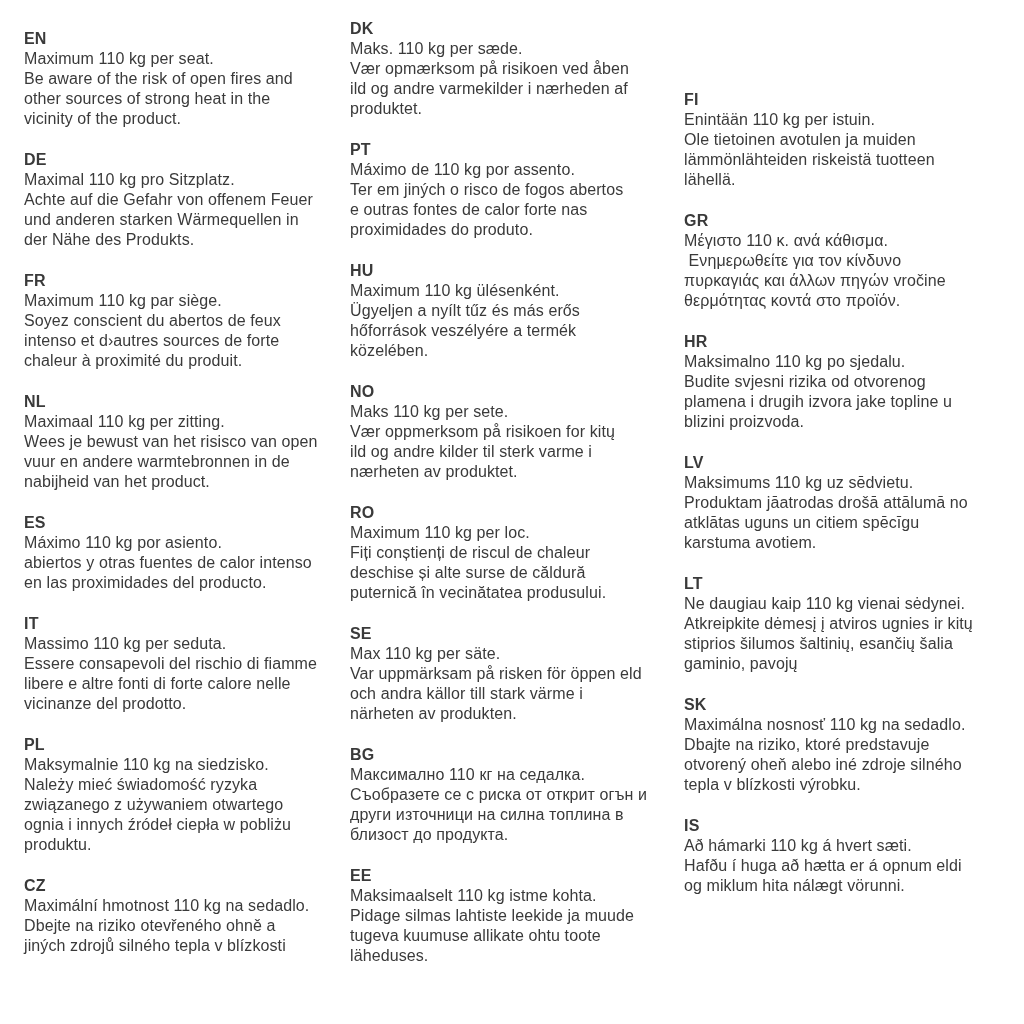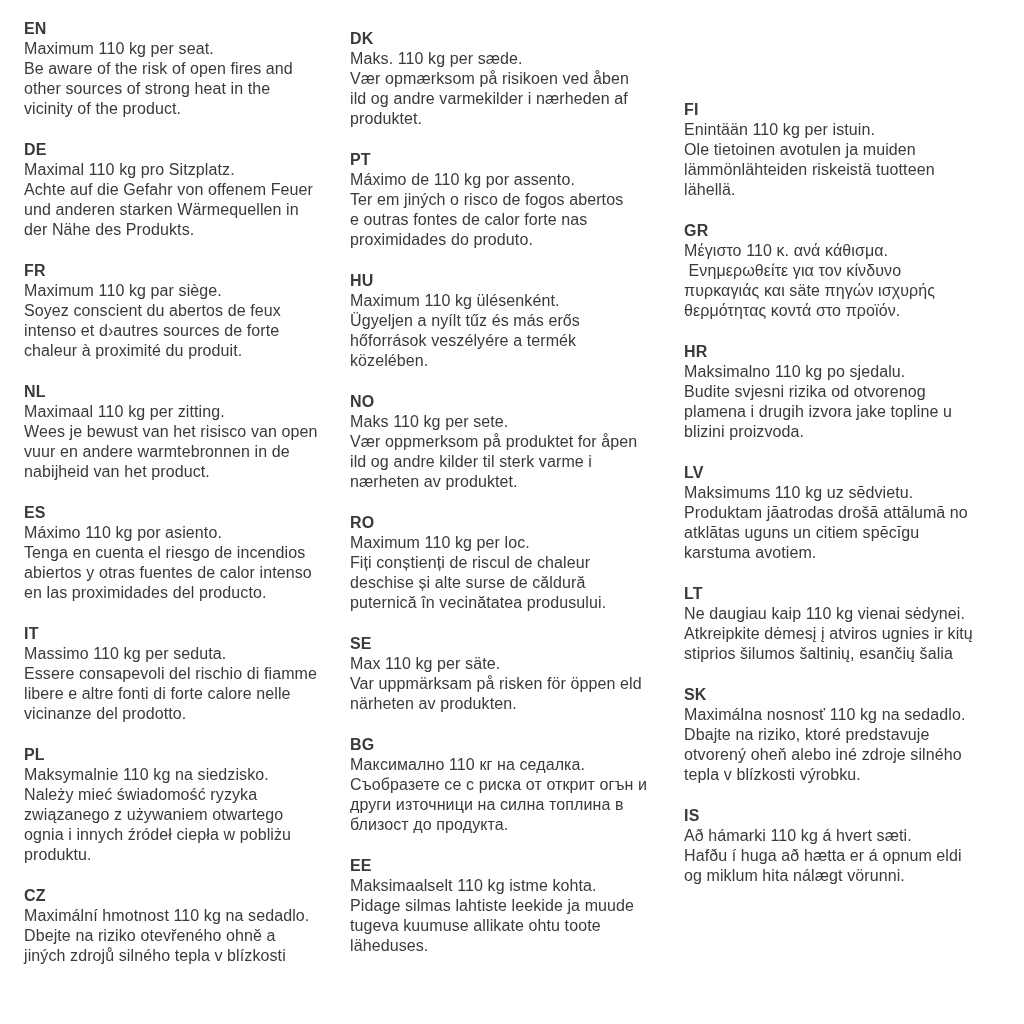"πυρκαγιάς και säte πηγών ισχυρής" div.line { text: säte πηγών ισχυρής -> άλλων πηγών vročine }
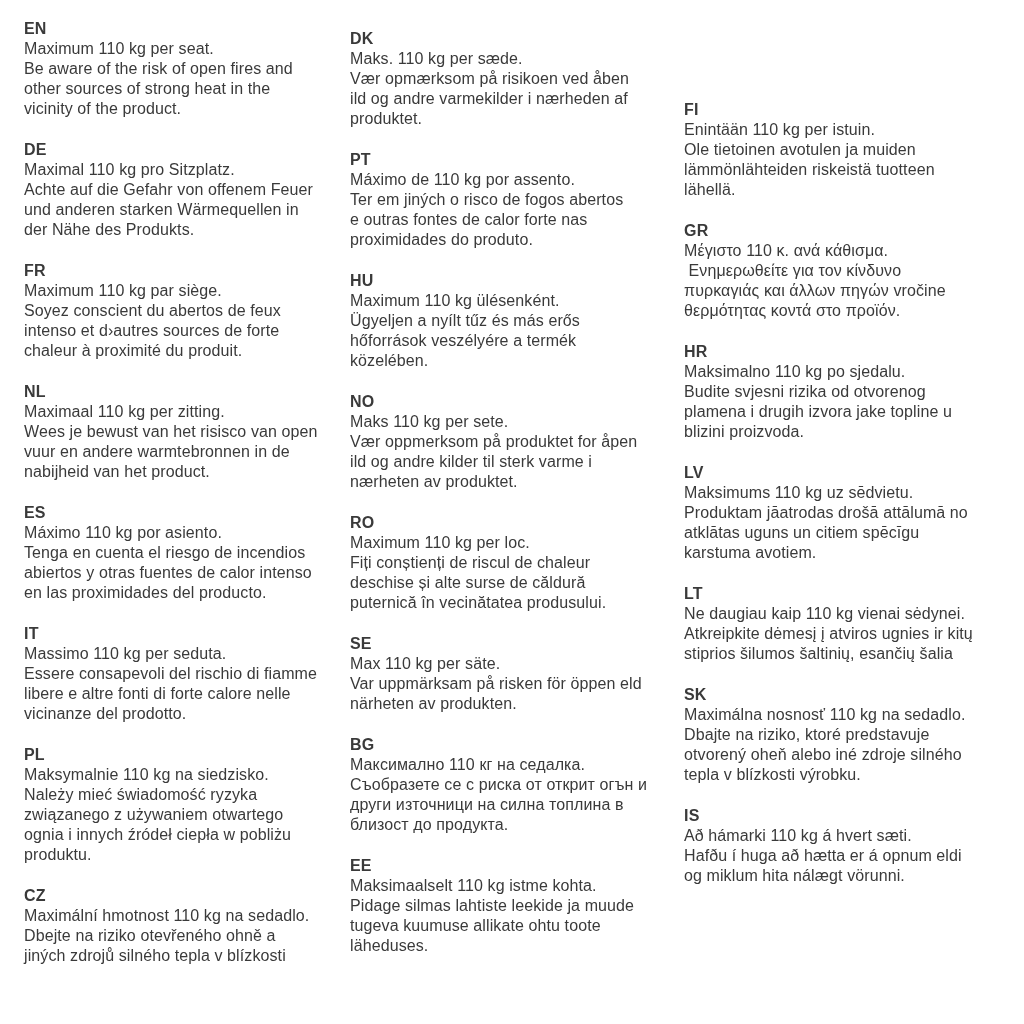"Vær oppmerksom på produktet for" div.line { text: produktet for åpen -> risikoen for kitų }
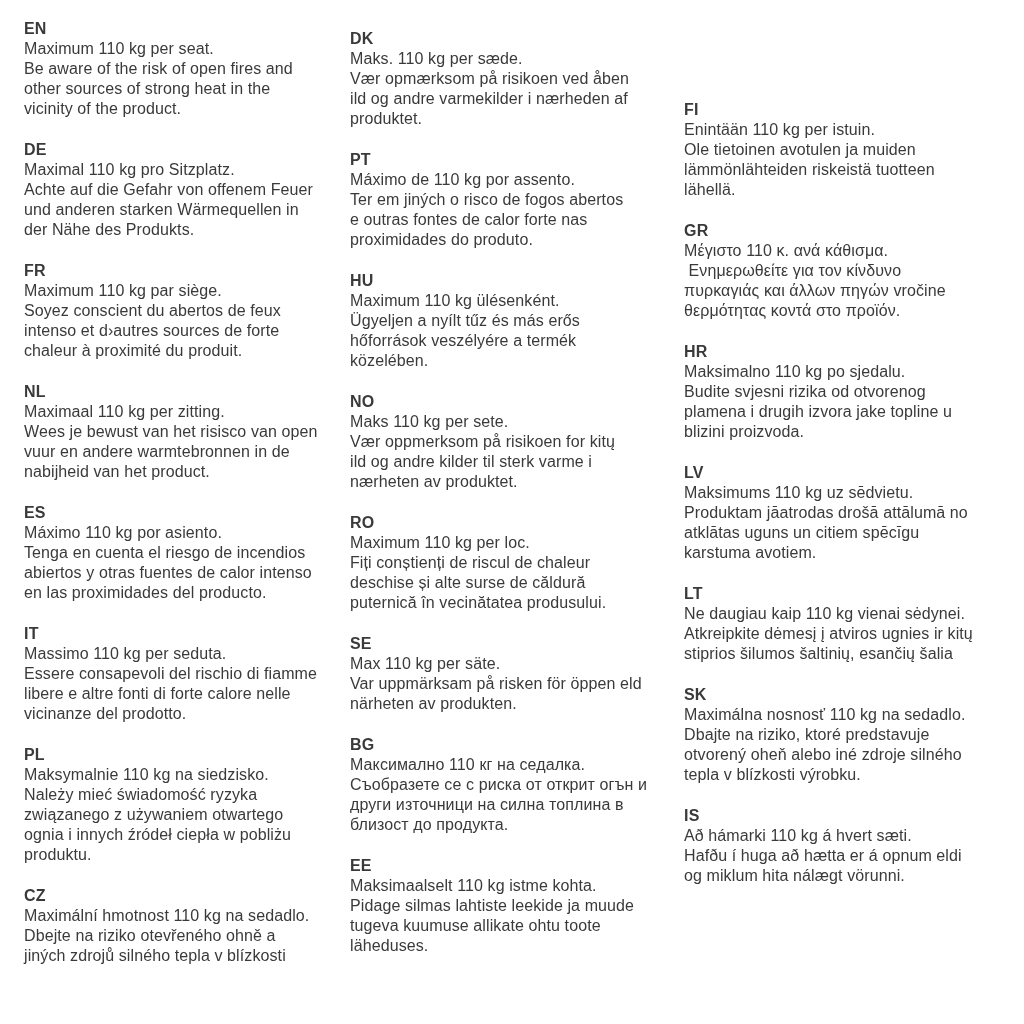"Tenga en cuenta el riesgo" div.line { html: <div>Tenga en cuenta el riesgo de incendios</div> -> none }
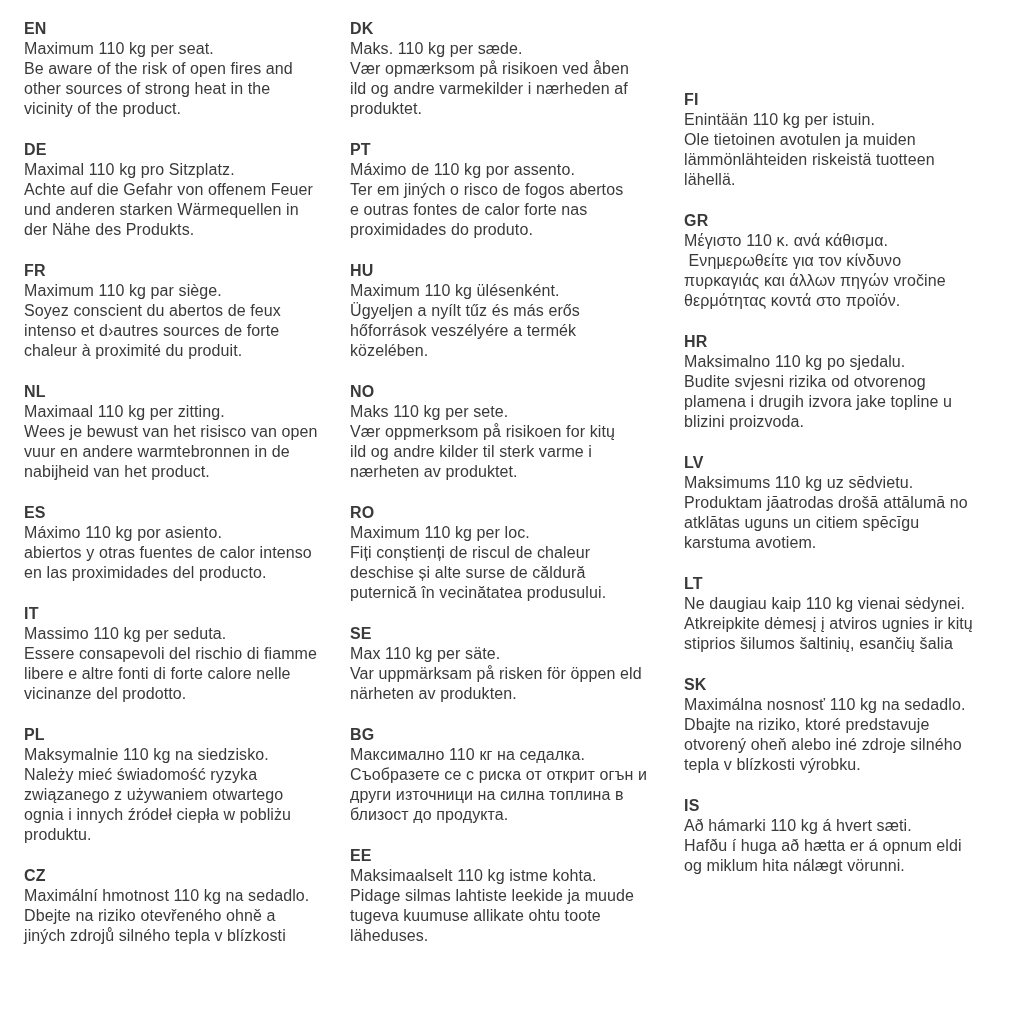"gaminio, pavojų" div.line { html: none -> <div>gaminio, pavojų</div> }
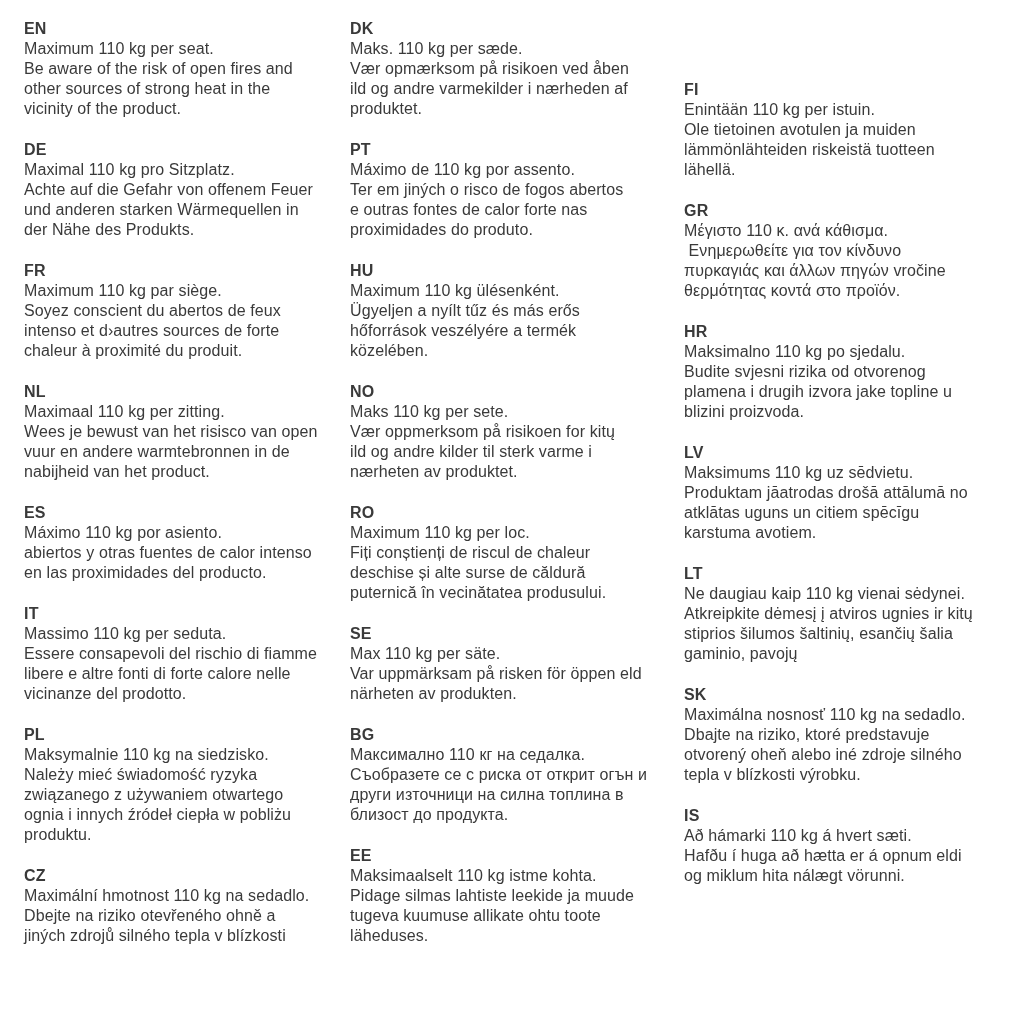"och andra källor till stark" div.line { html: none -> <div>och andra källor till stark värme i</div> }
